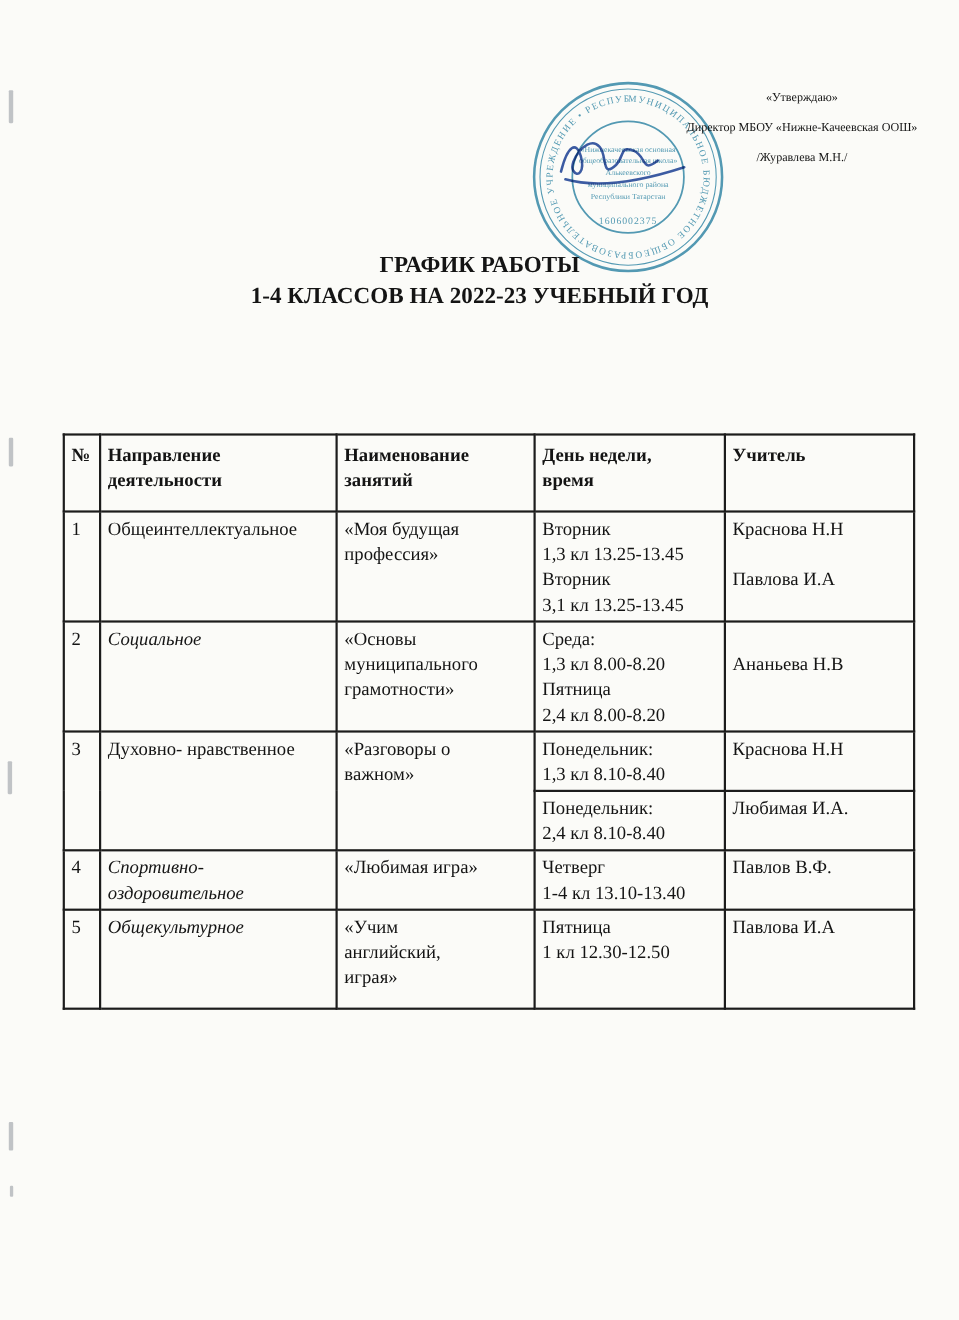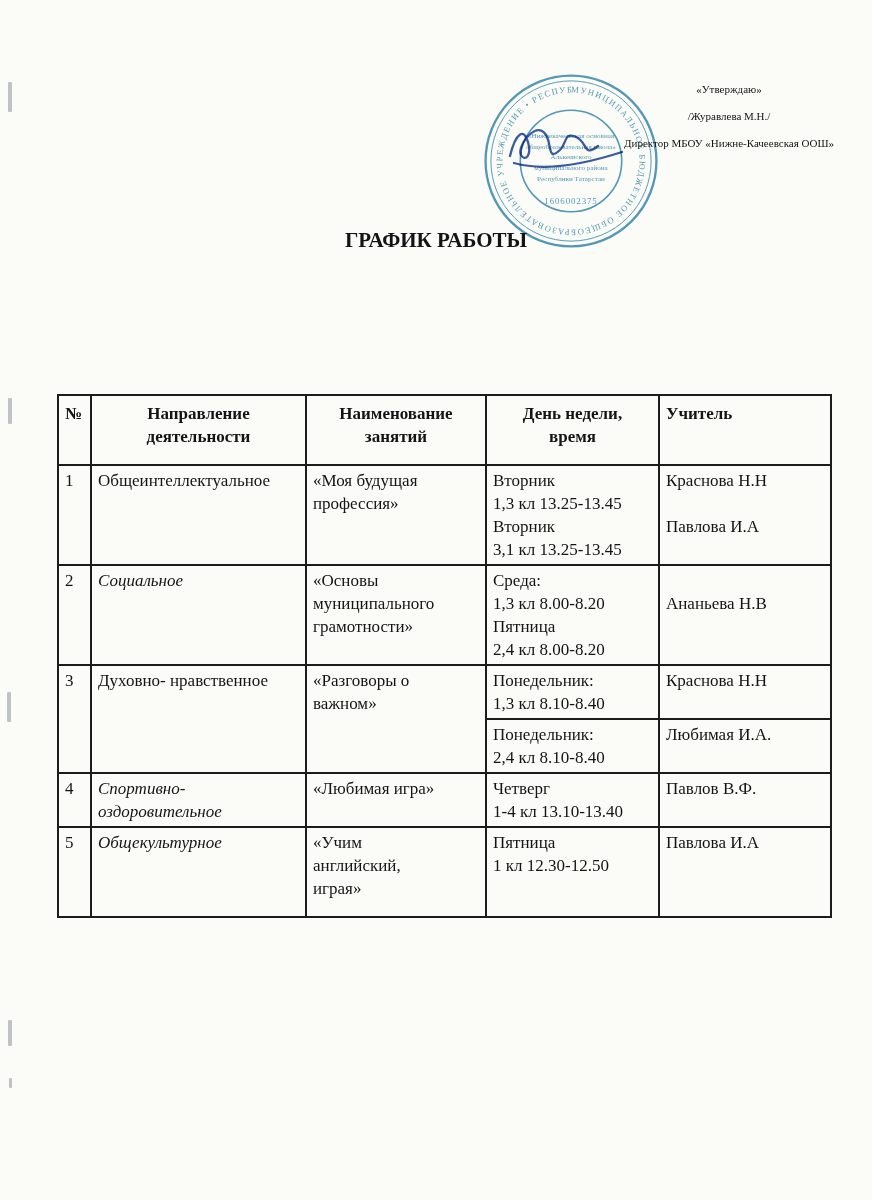"/Журавлева М.Н./" div { order: before "Директор МБОУ «Нижне-Качеевская ООШ»" -> after "Директор МБОУ «Нижне-Качеевская ООШ»" }
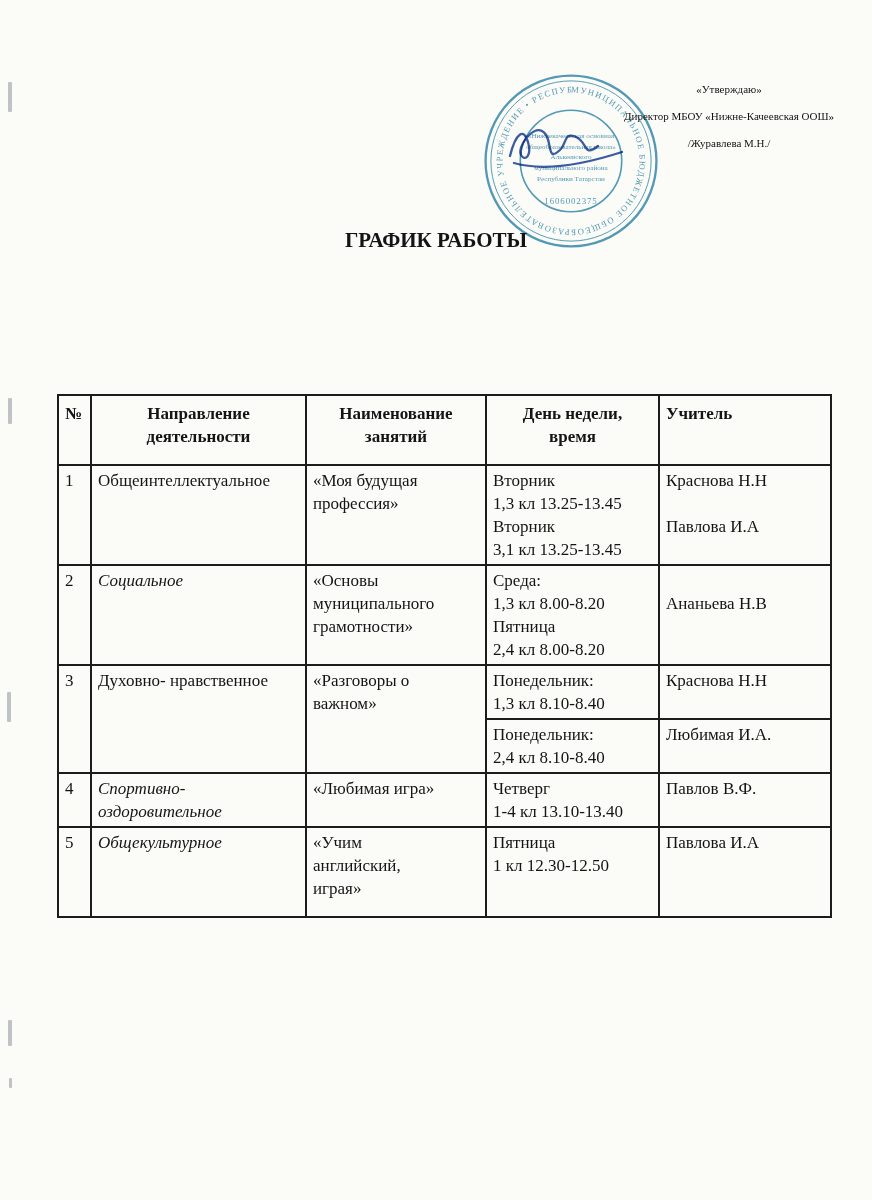"1-4 КЛАССОВ НА 2022-23 УЧЕБНЫЙ" div { html: none -> <div>1-4 КЛАССОВ НА 2022-23 УЧЕБНЫЙ ГОД</div> }
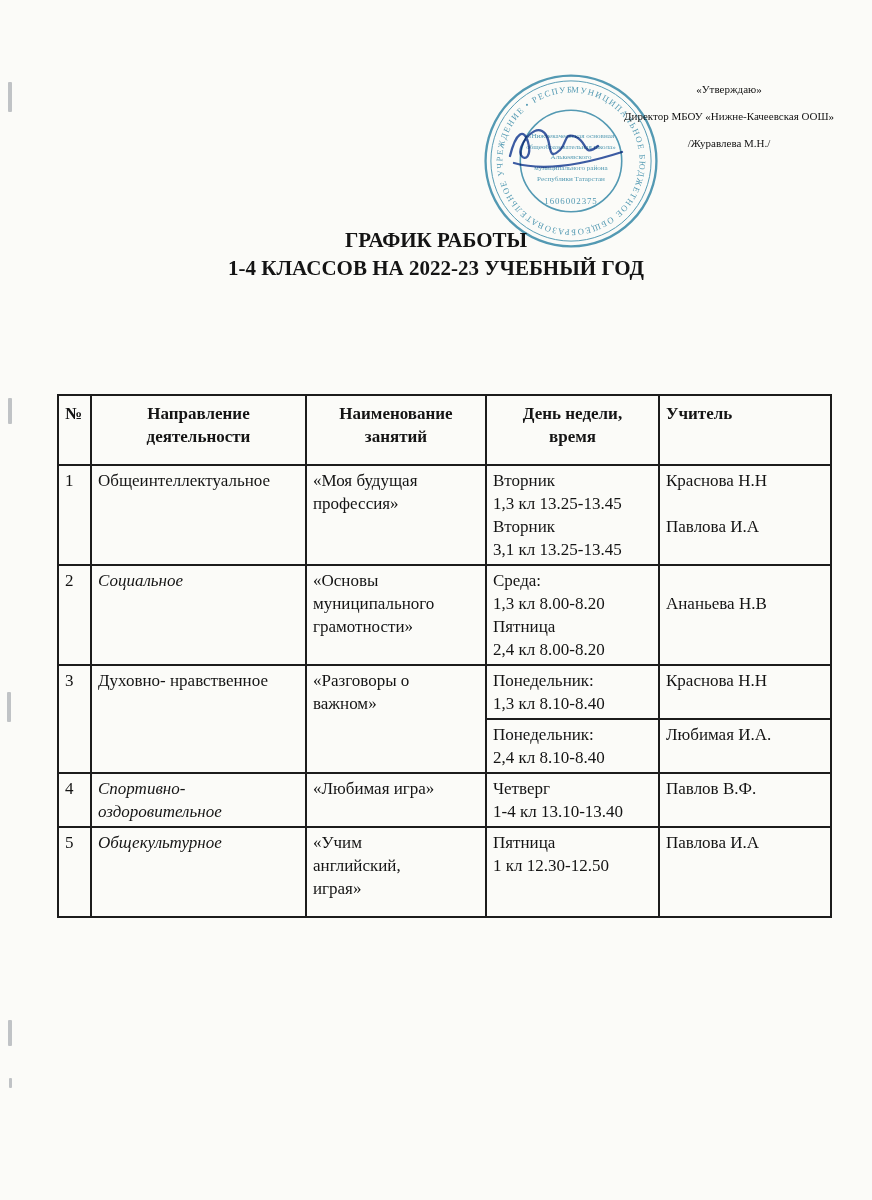"Направление" .sched-table th { text-align: center -> none }
